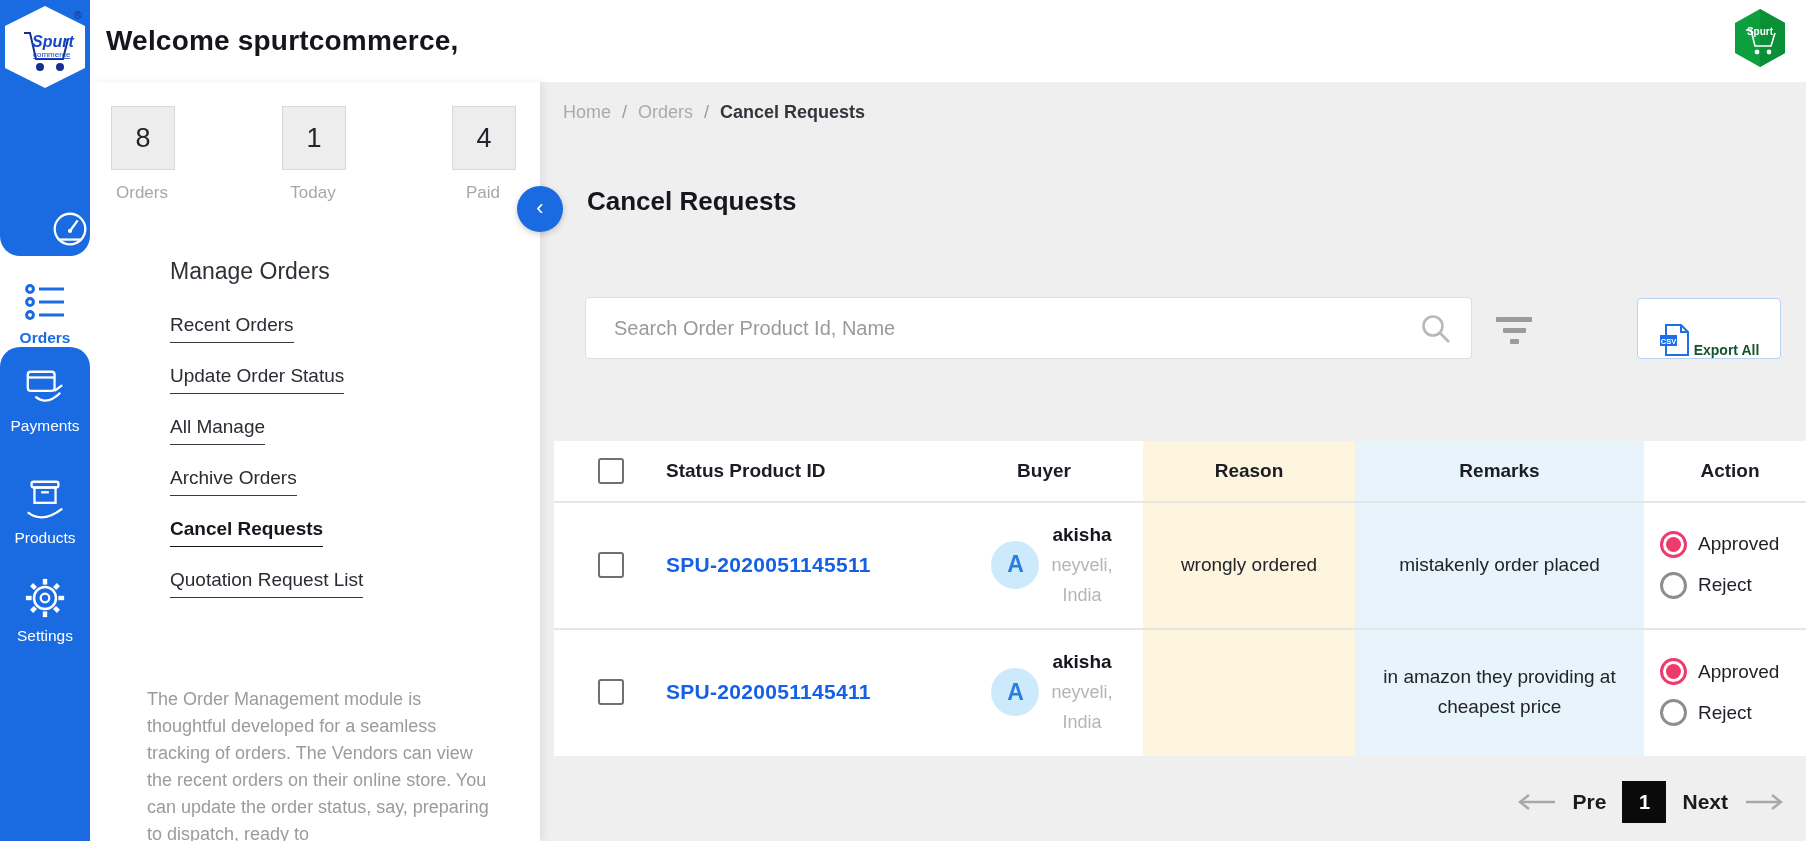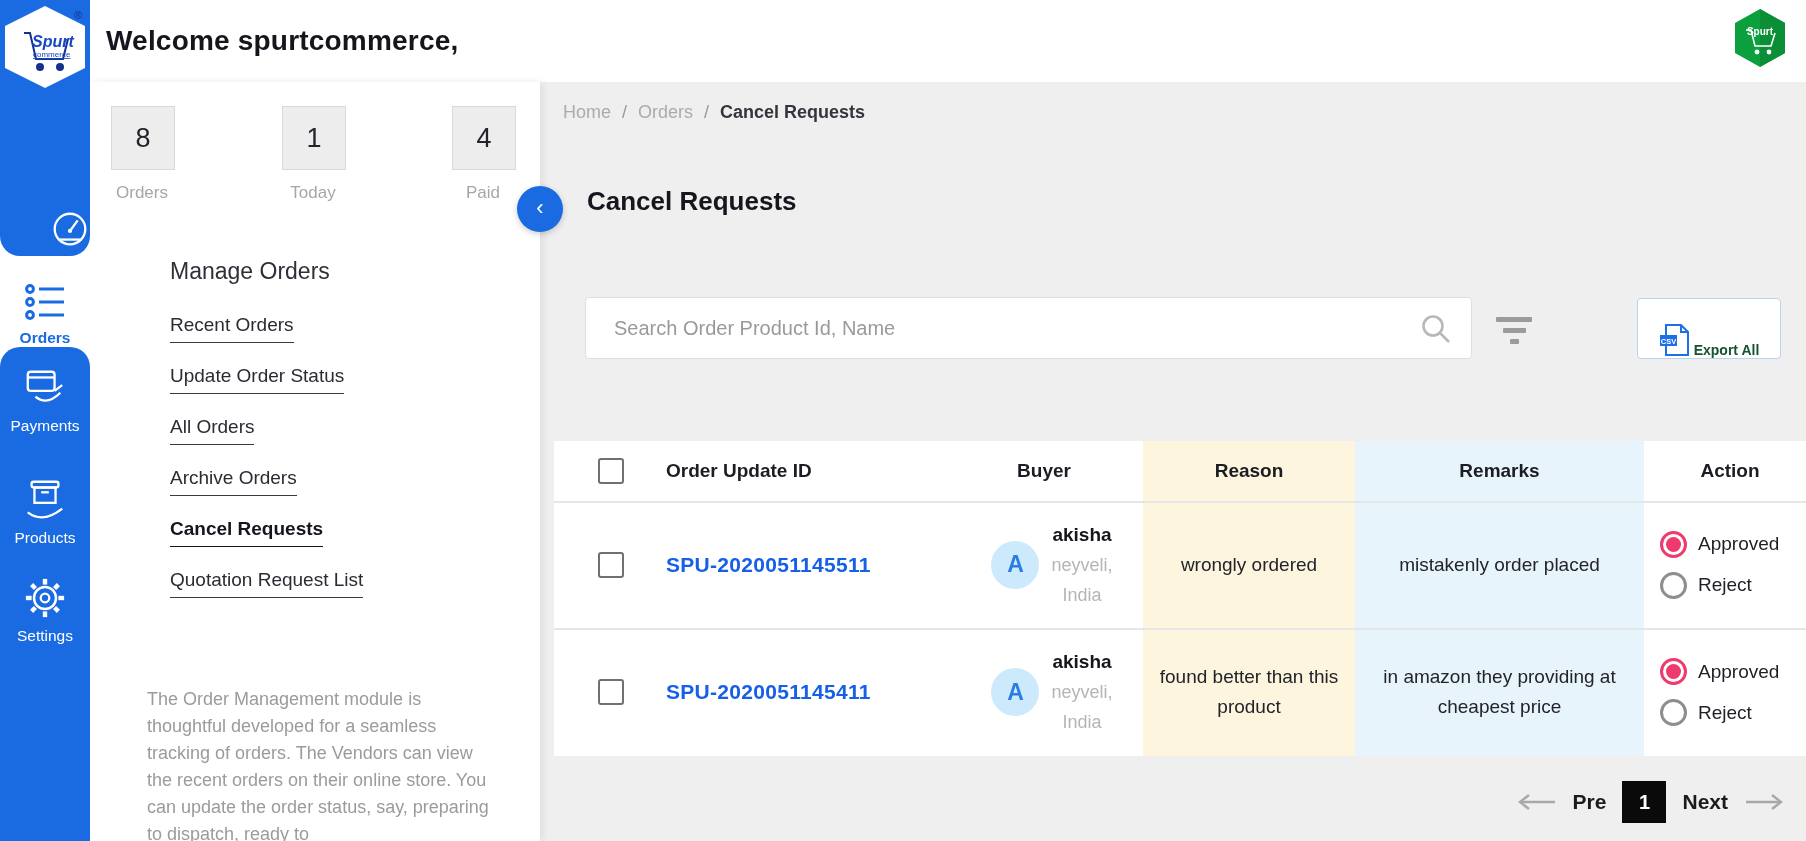"All Orders" a { text: Orders -> Manage }
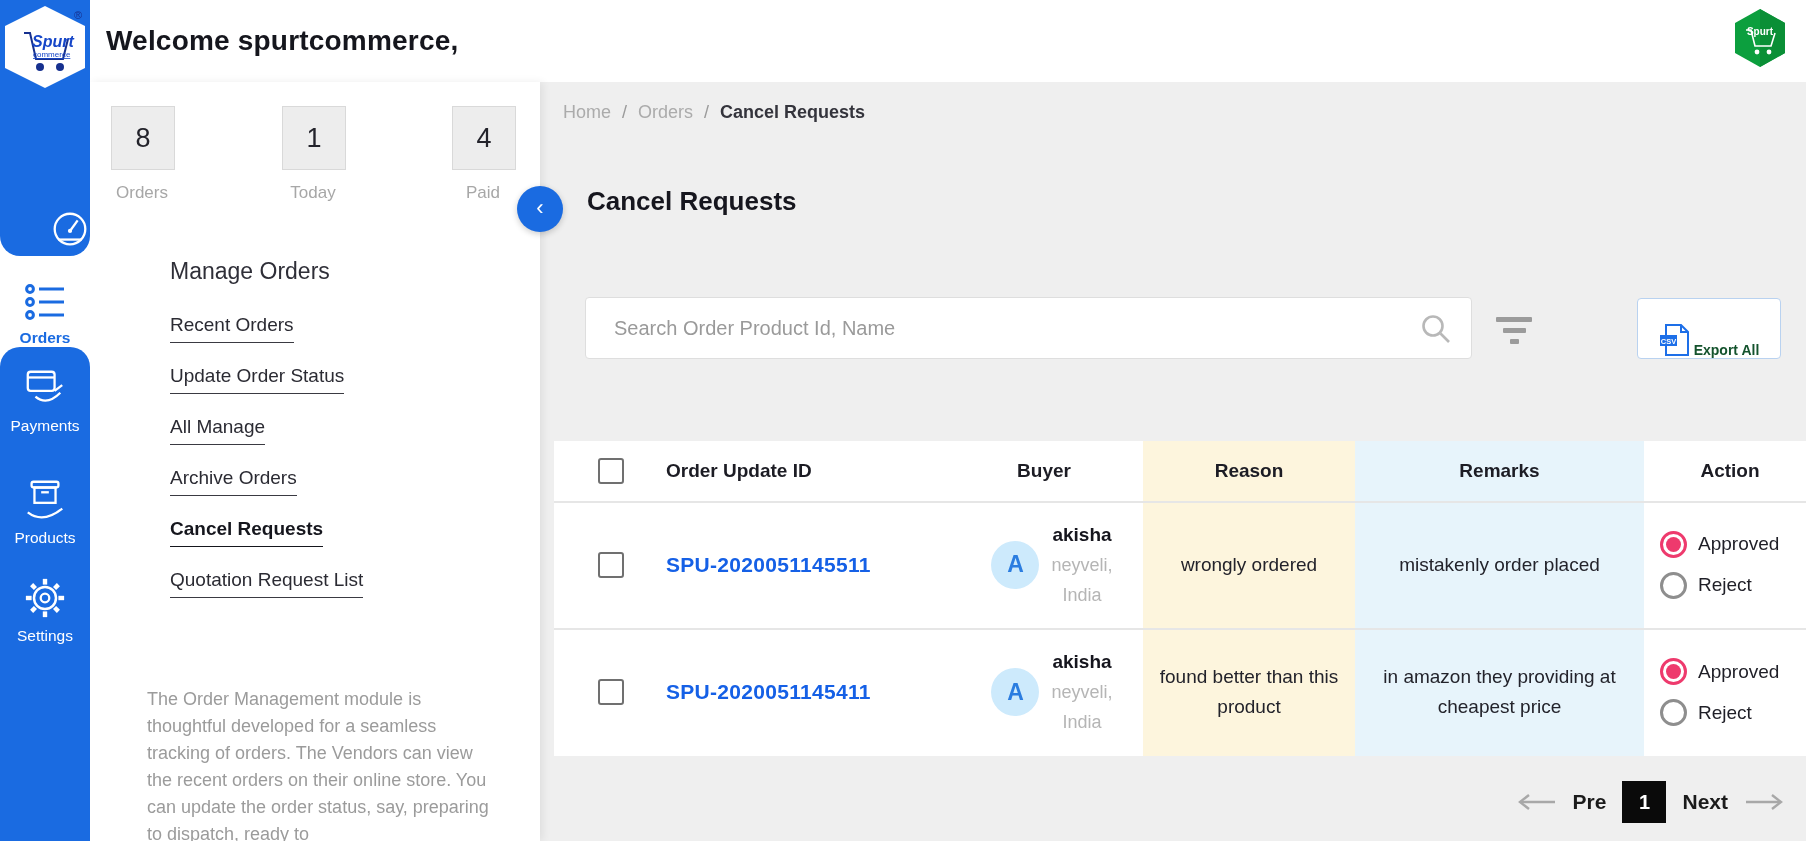"Order Update ID" div.th { text: Order Update -> Status Product }
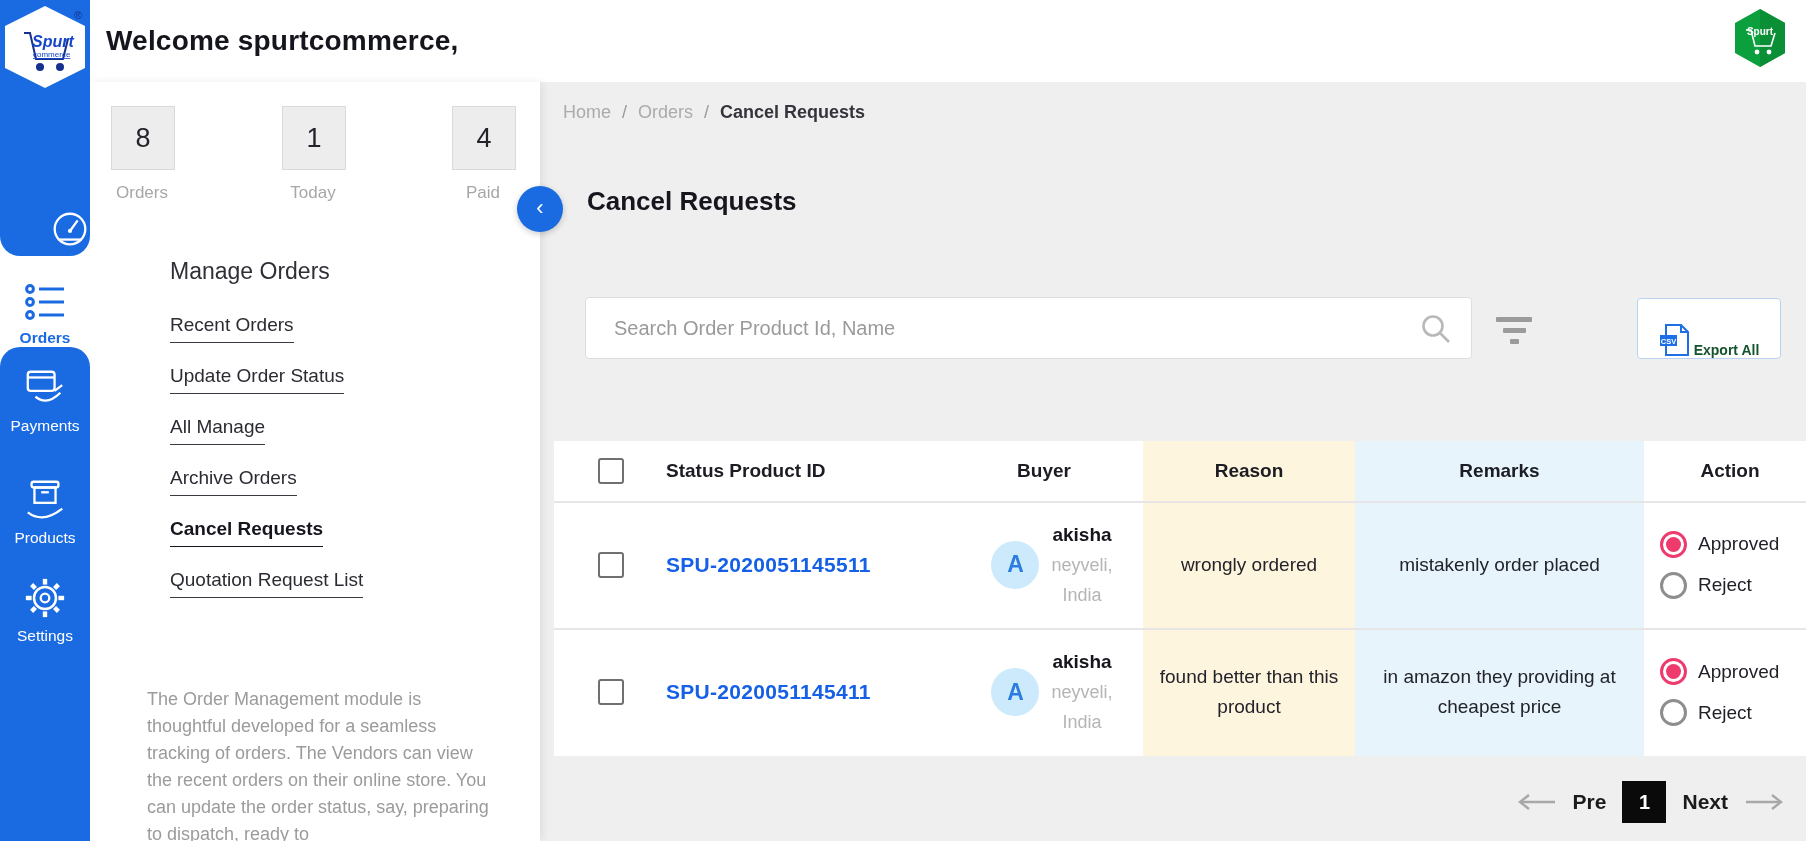"found better than this product" div.cell { html: <div>found better than this product</div> -> none }
